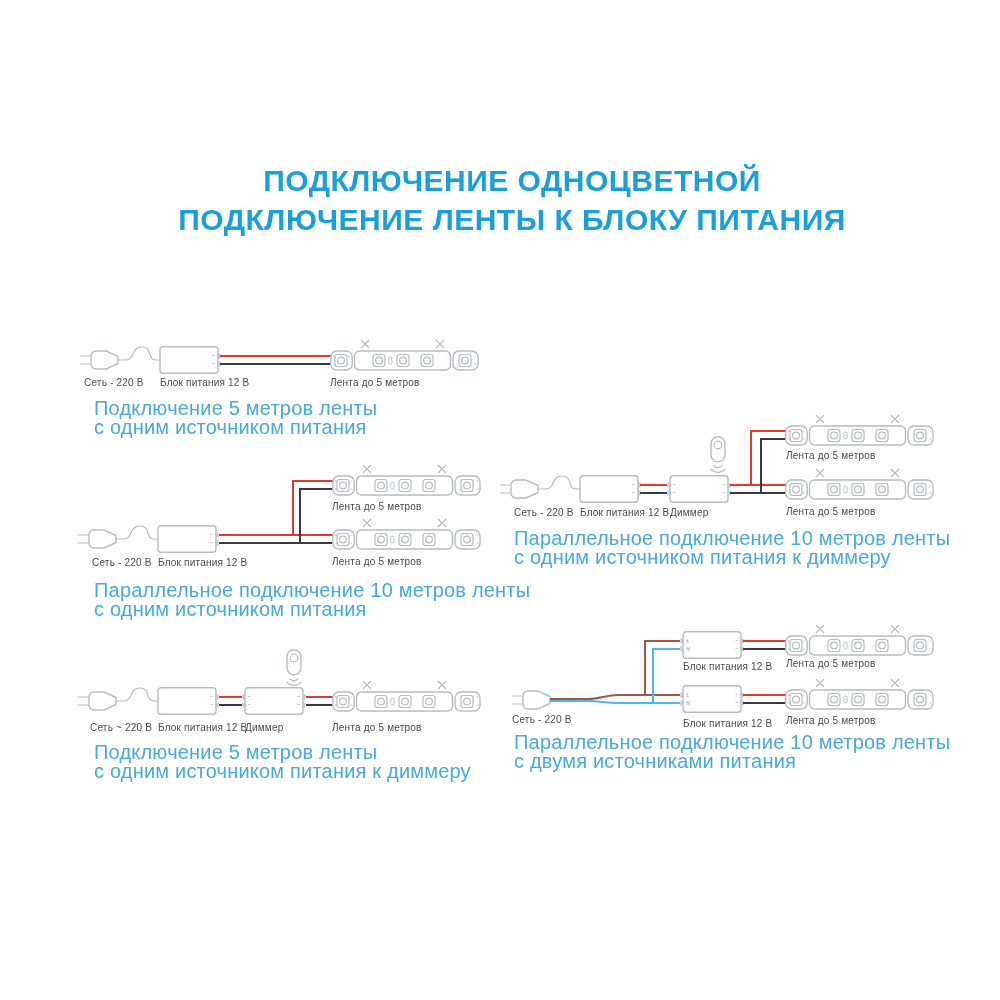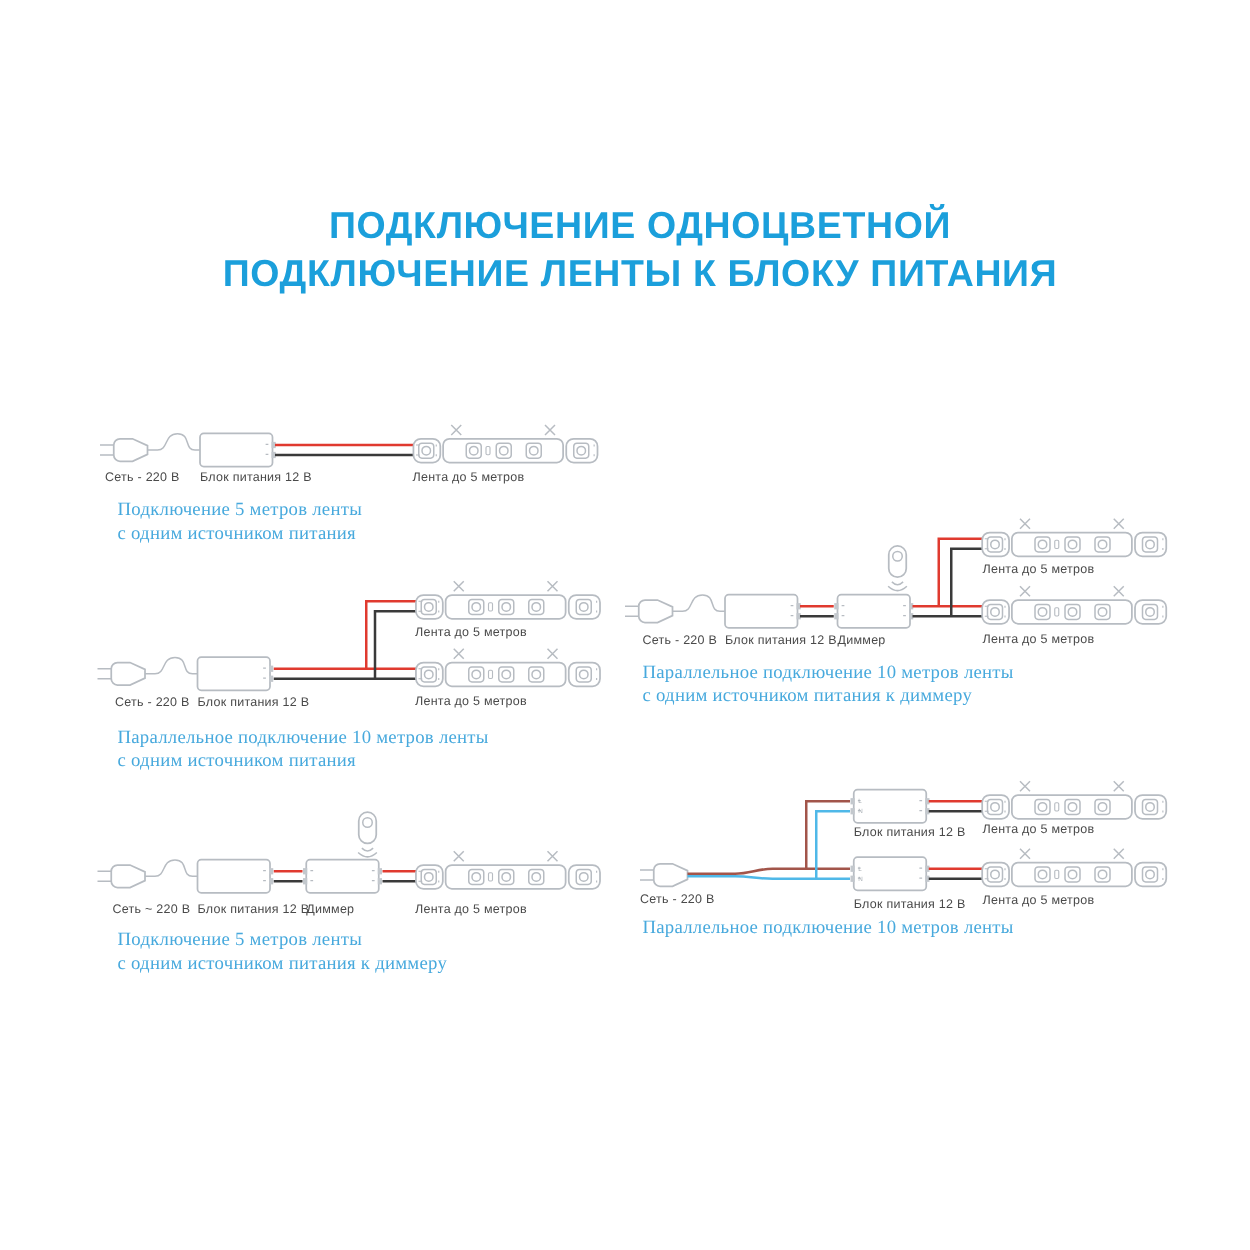"Подключение 5 метров ленты" .caption { font-family: Liberation Serif, serif -> none; font-size: 15px -> 20px }
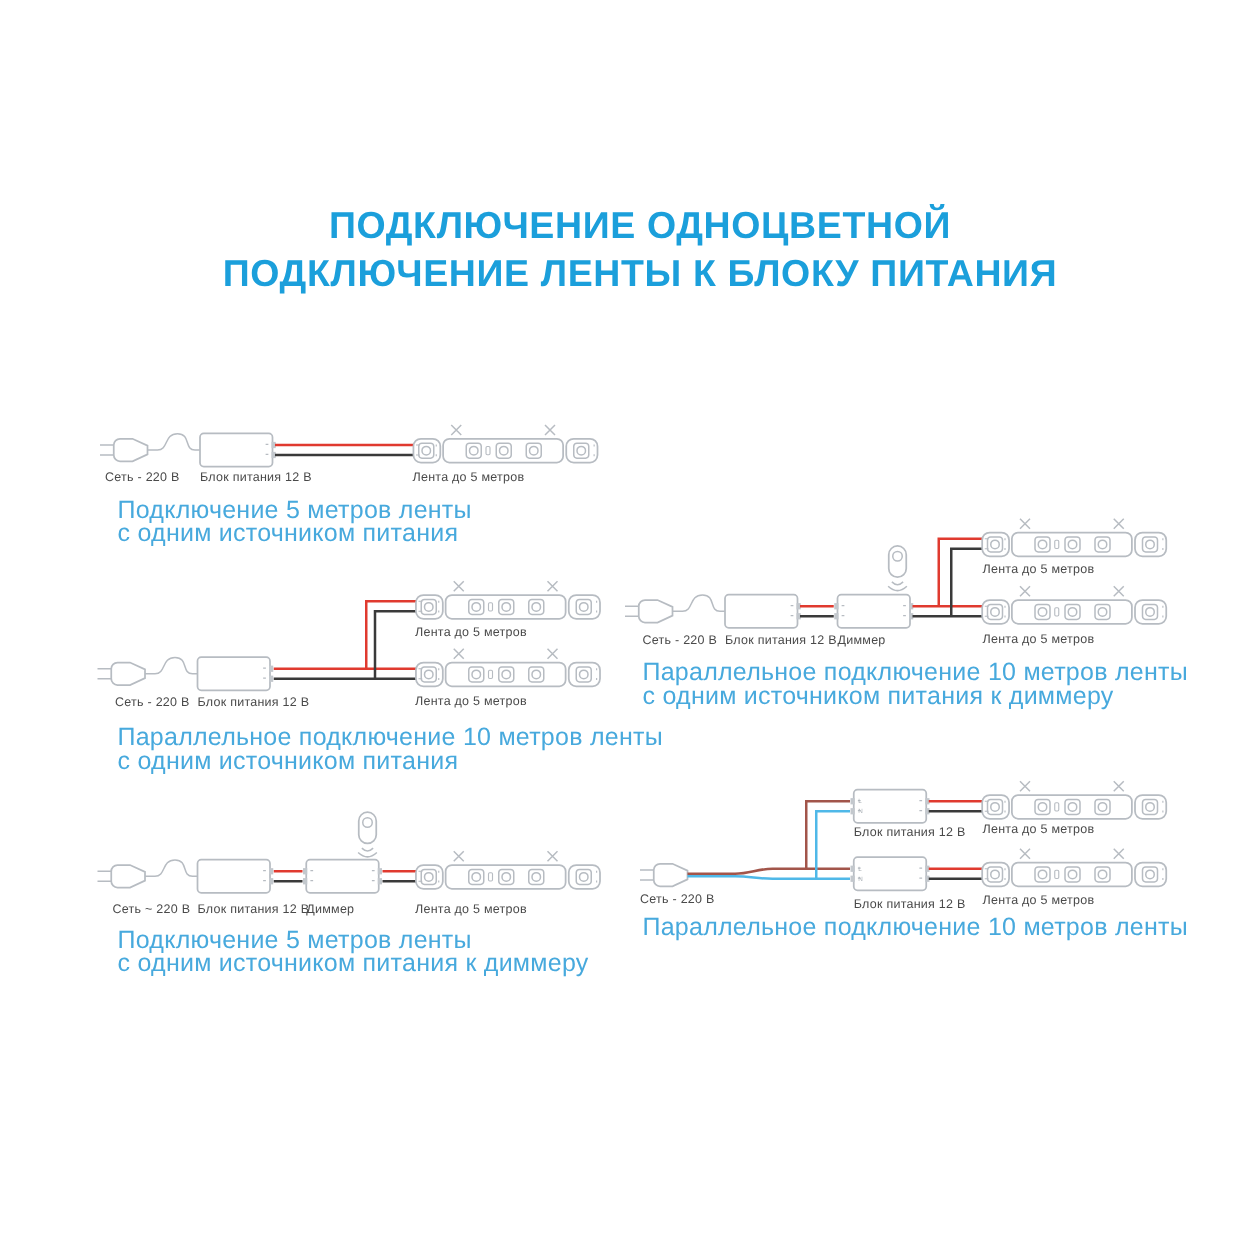"с двумя источниками питания" div { html: none -> <div>с двумя источниками питания</div> }
